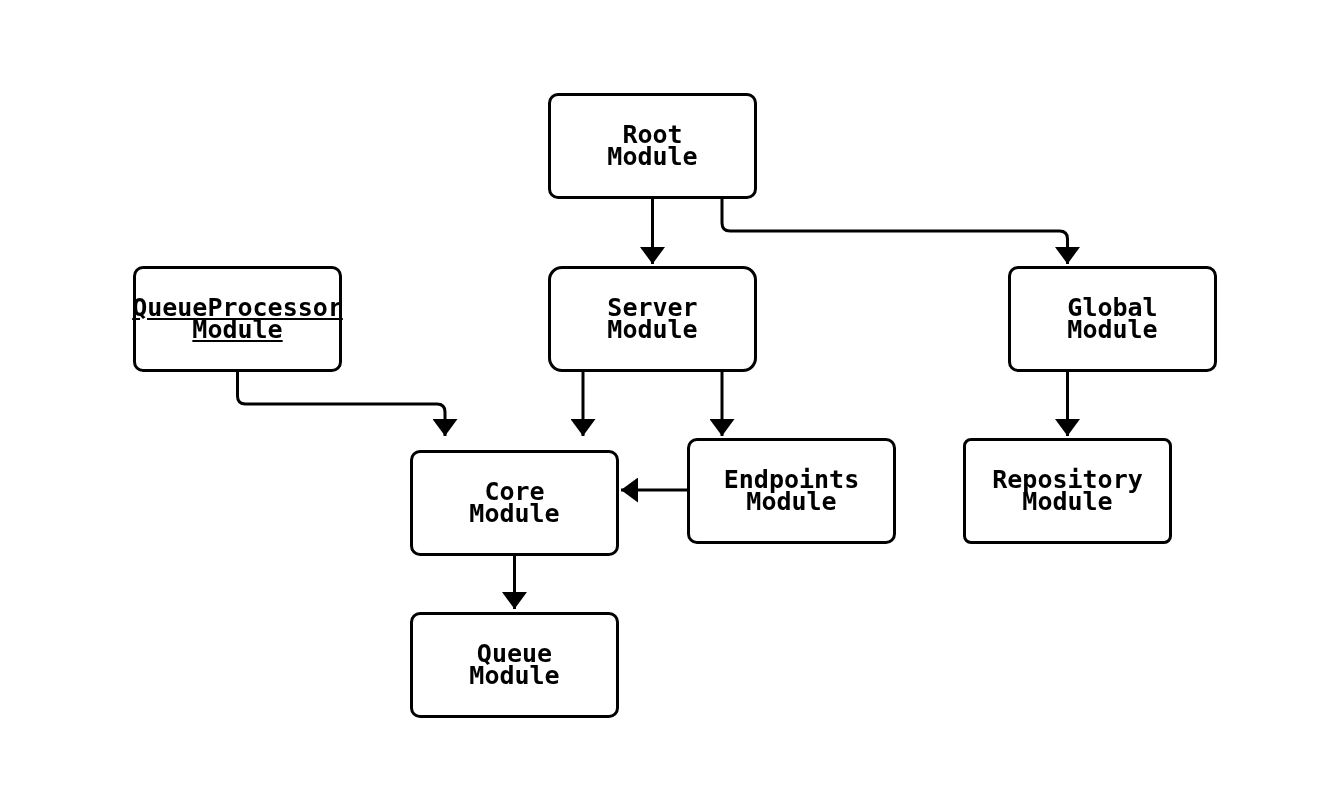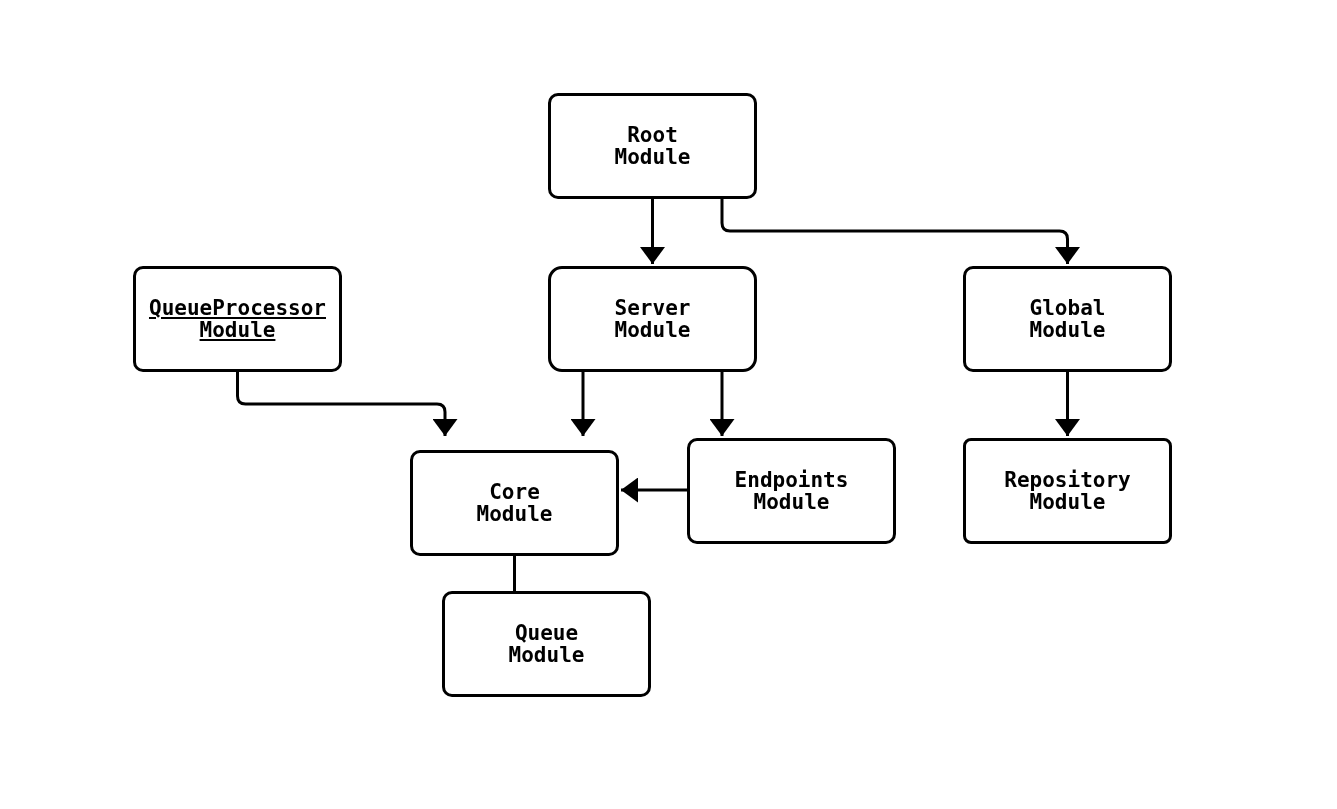"Root" .node .label { font-size: 21px -> 25px }
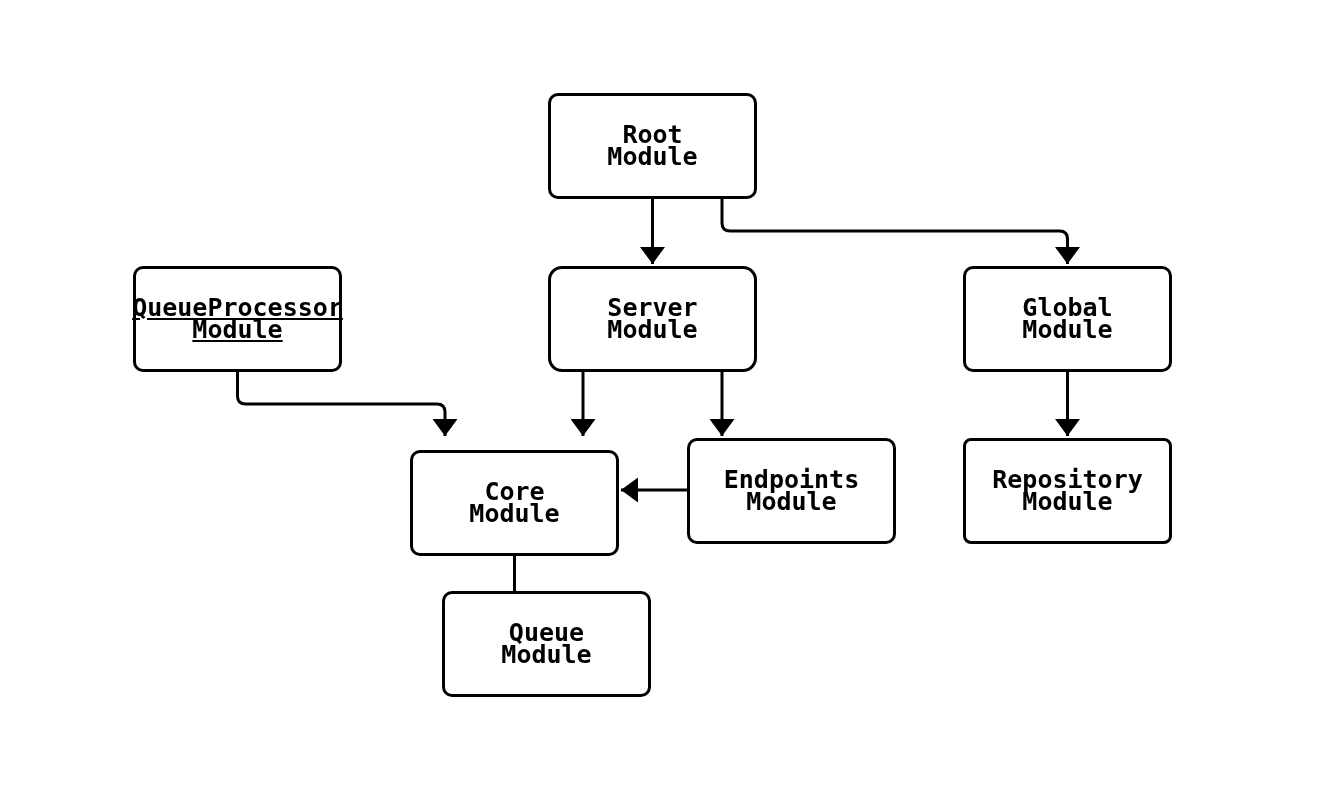"Global" .n-global { left: 963px -> 1008px }
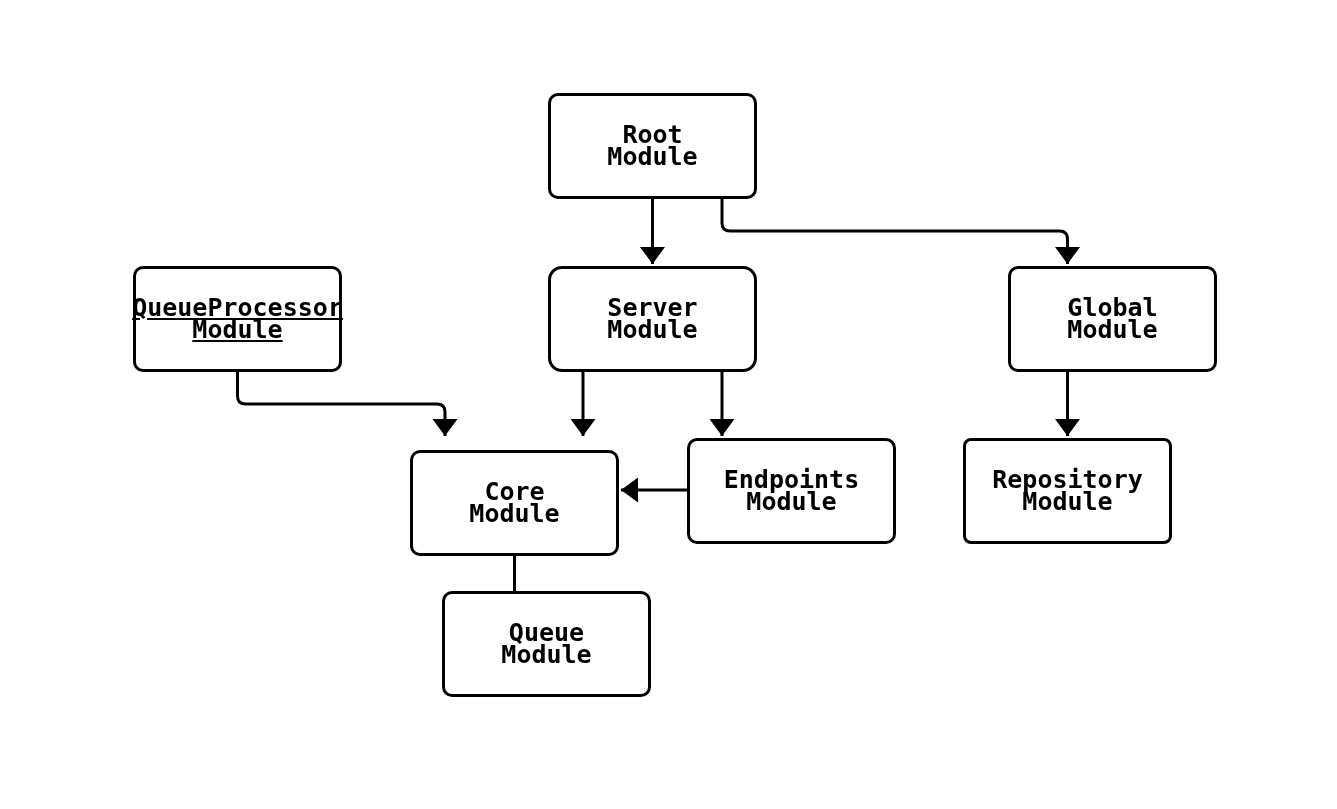"Queue" .n-queue { margin-left: 32px -> none; top: 591px -> 612px }
